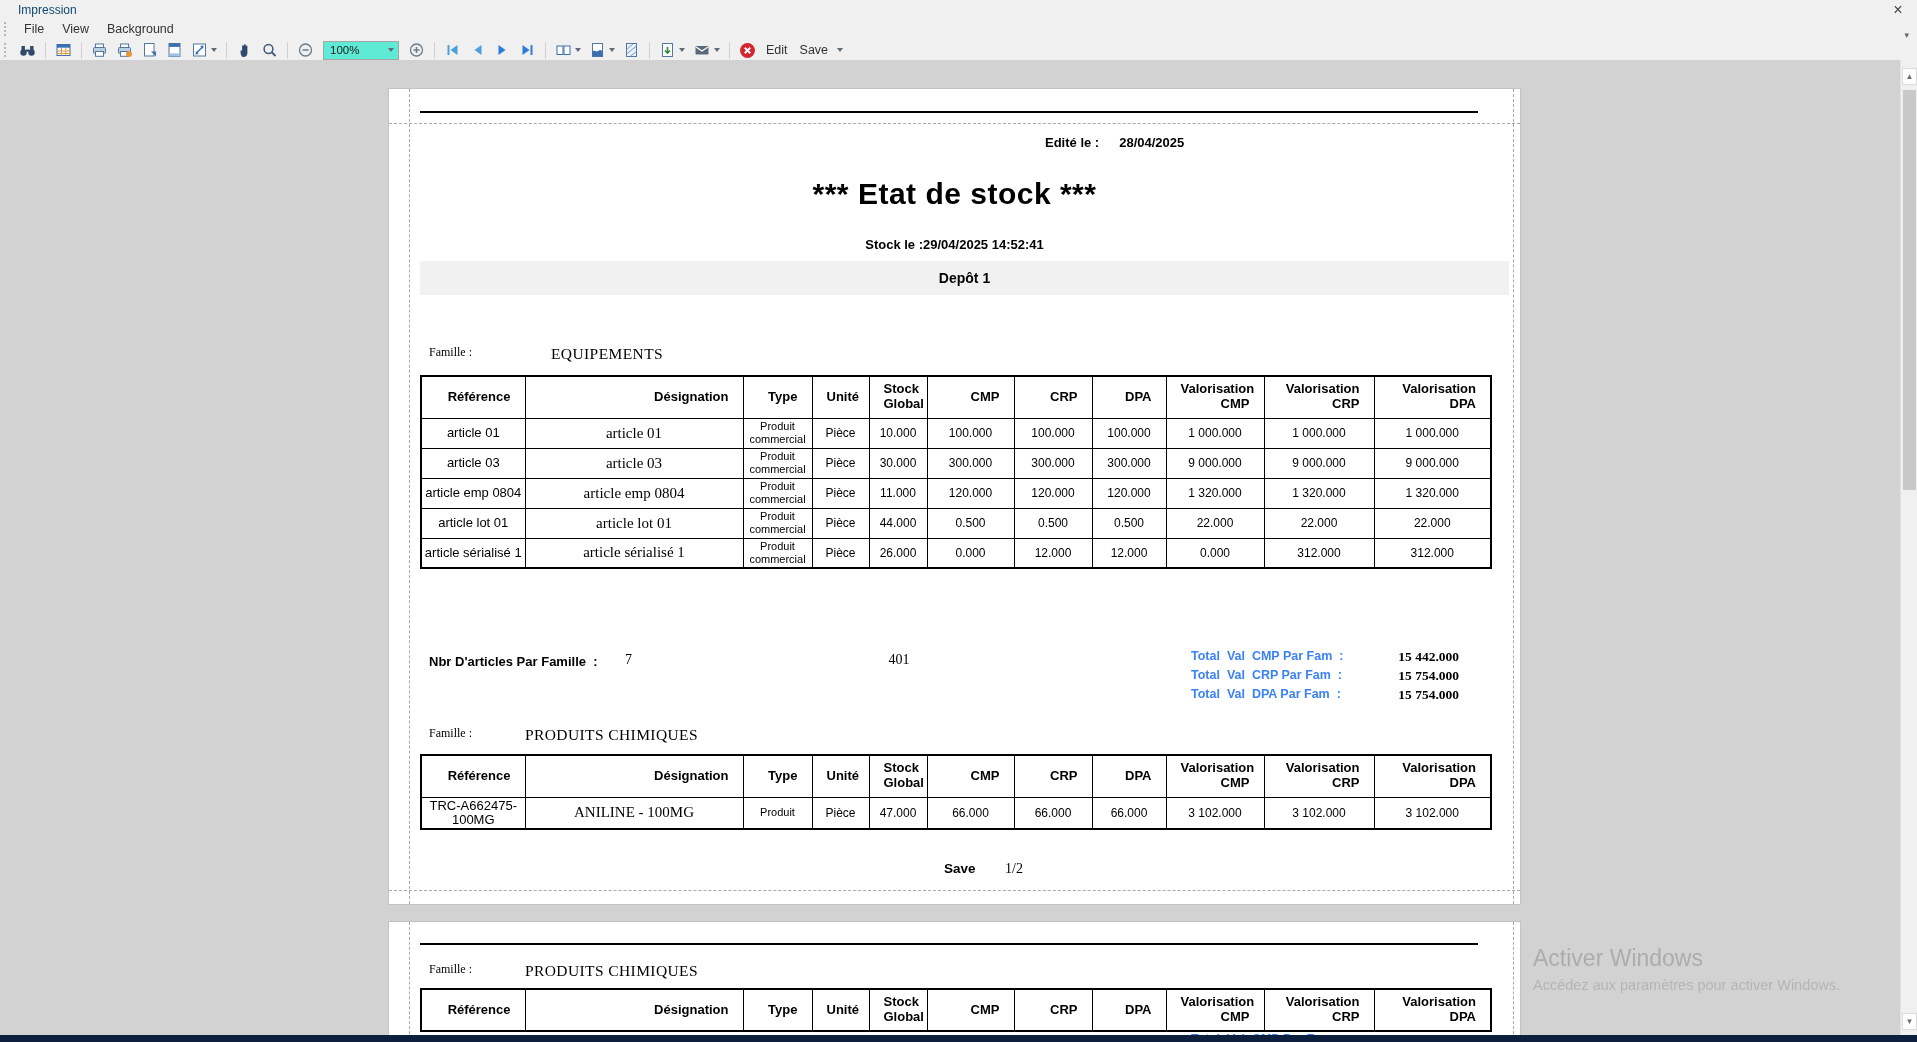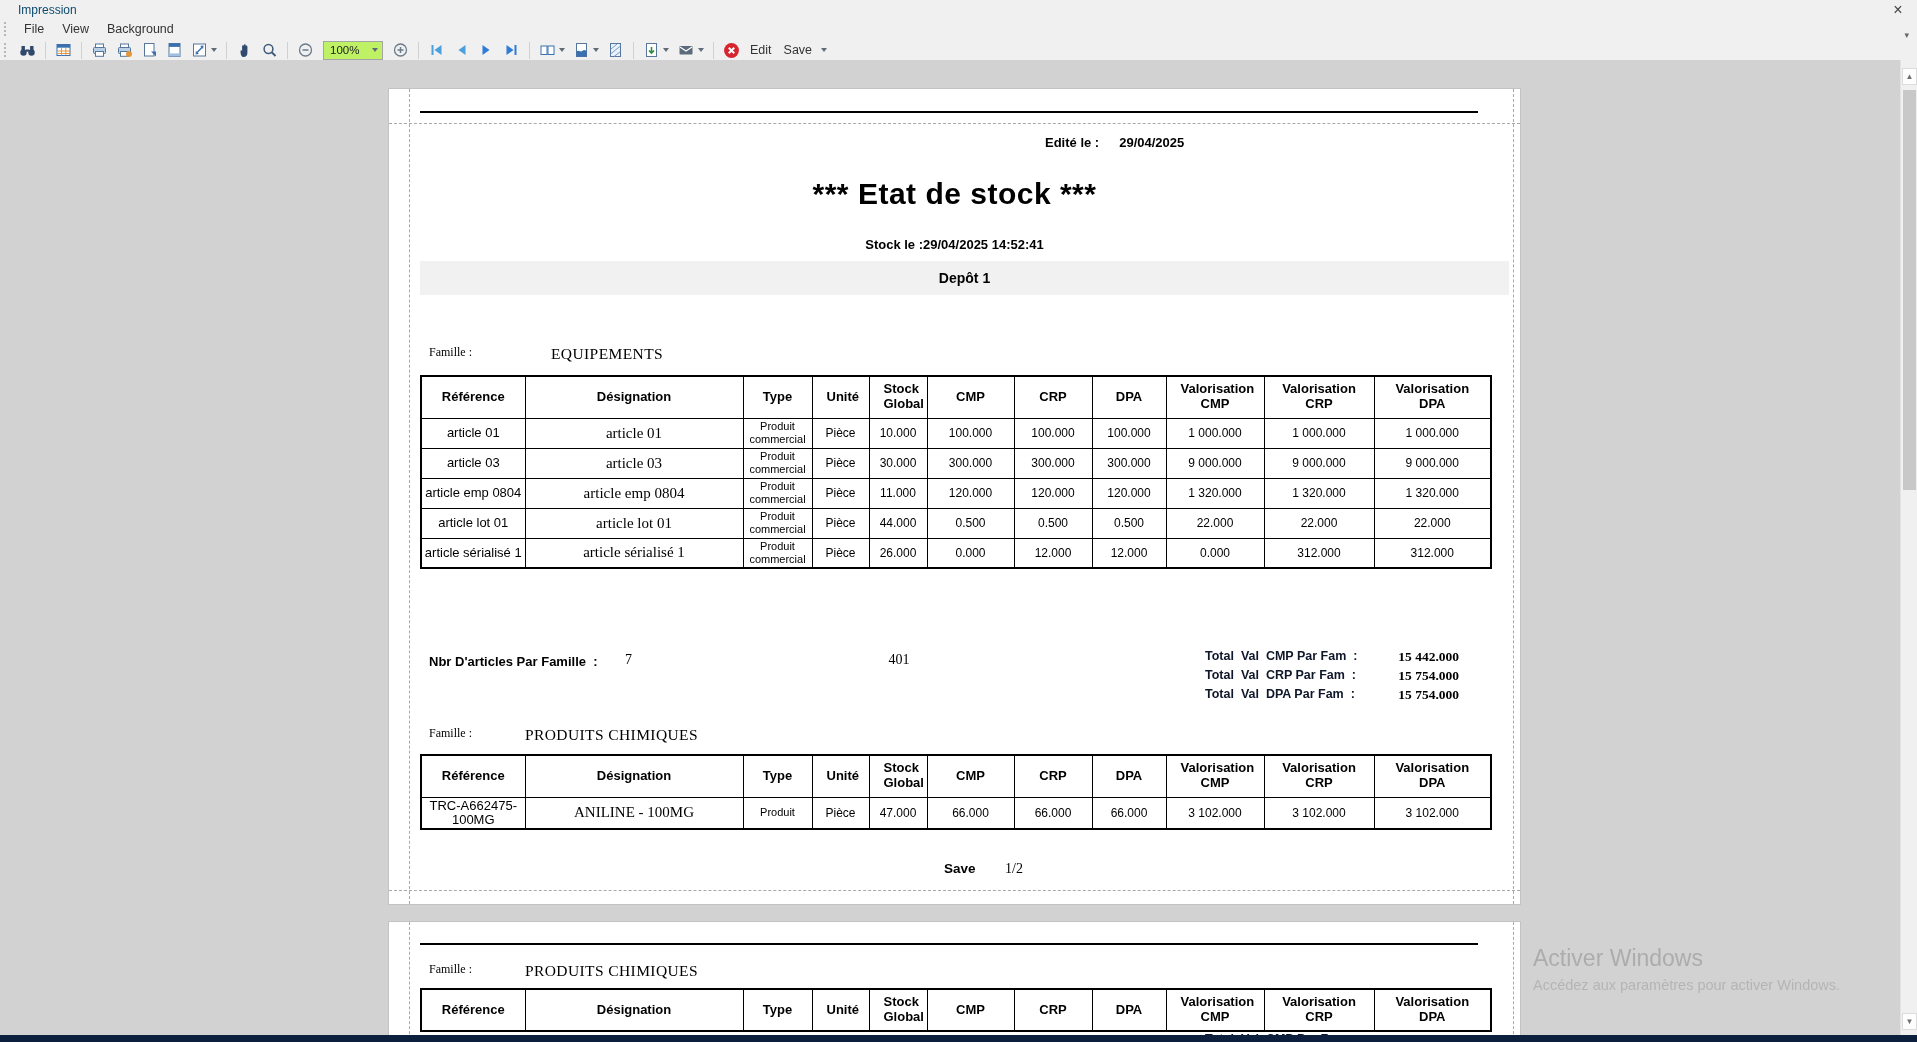"100%" .zoom-combo { background: #bef264 -> #5eead4; width: 60px -> 76px }
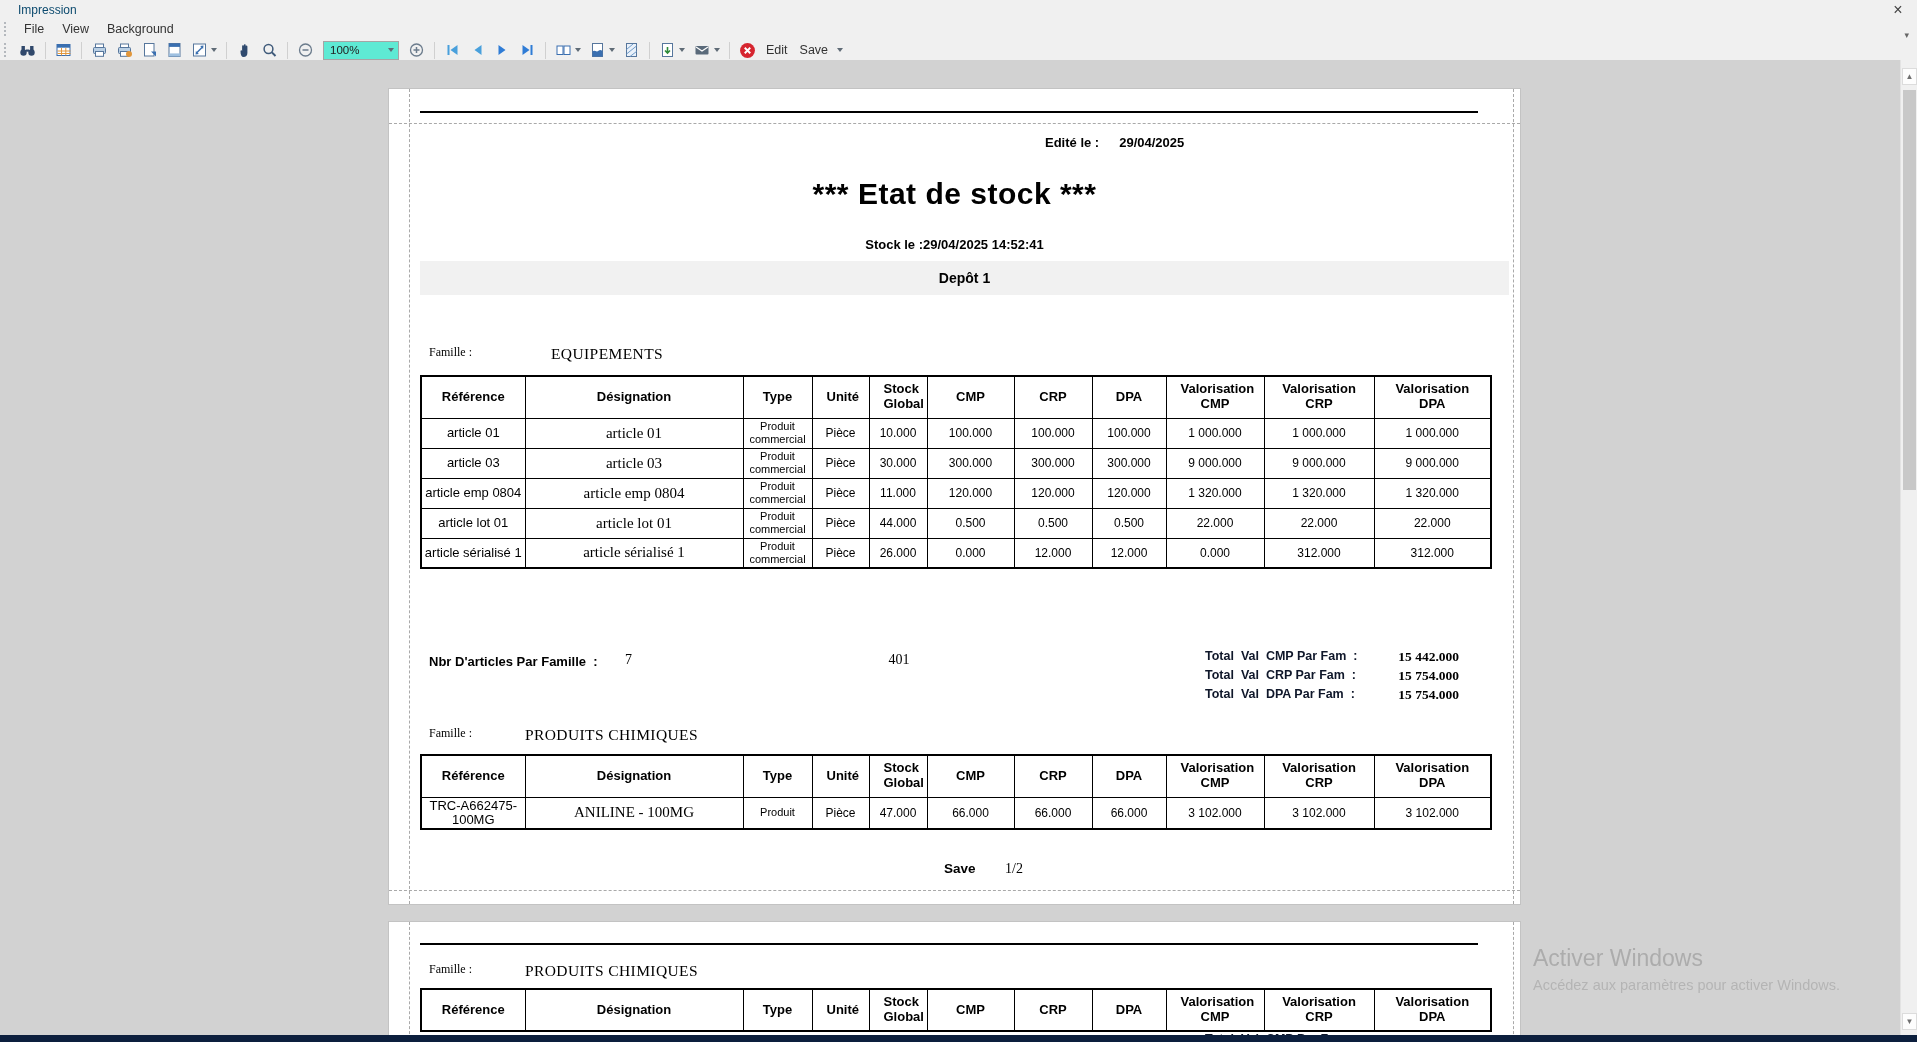"29/04/2025" span.edate { text: 29/04/2025 -> 28/04/2025 }
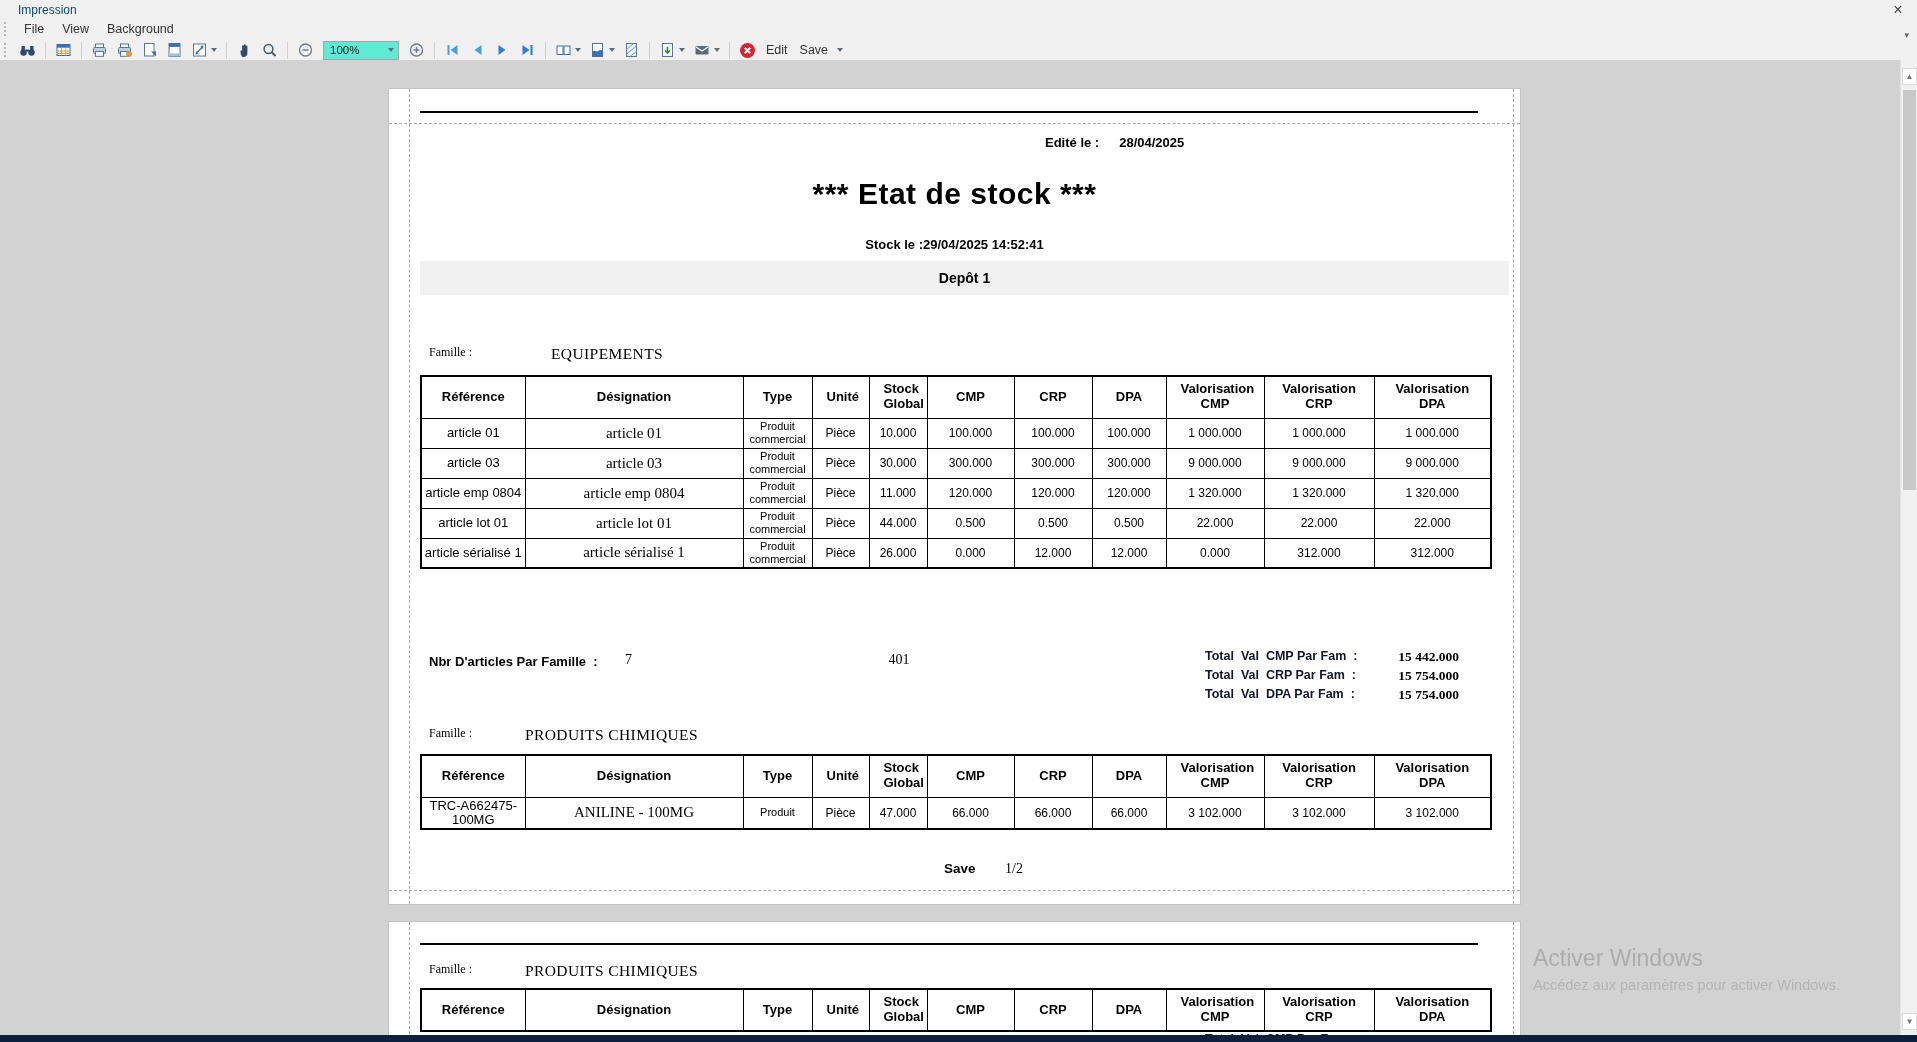"Référence" table.stock th { text-align: center -> right }
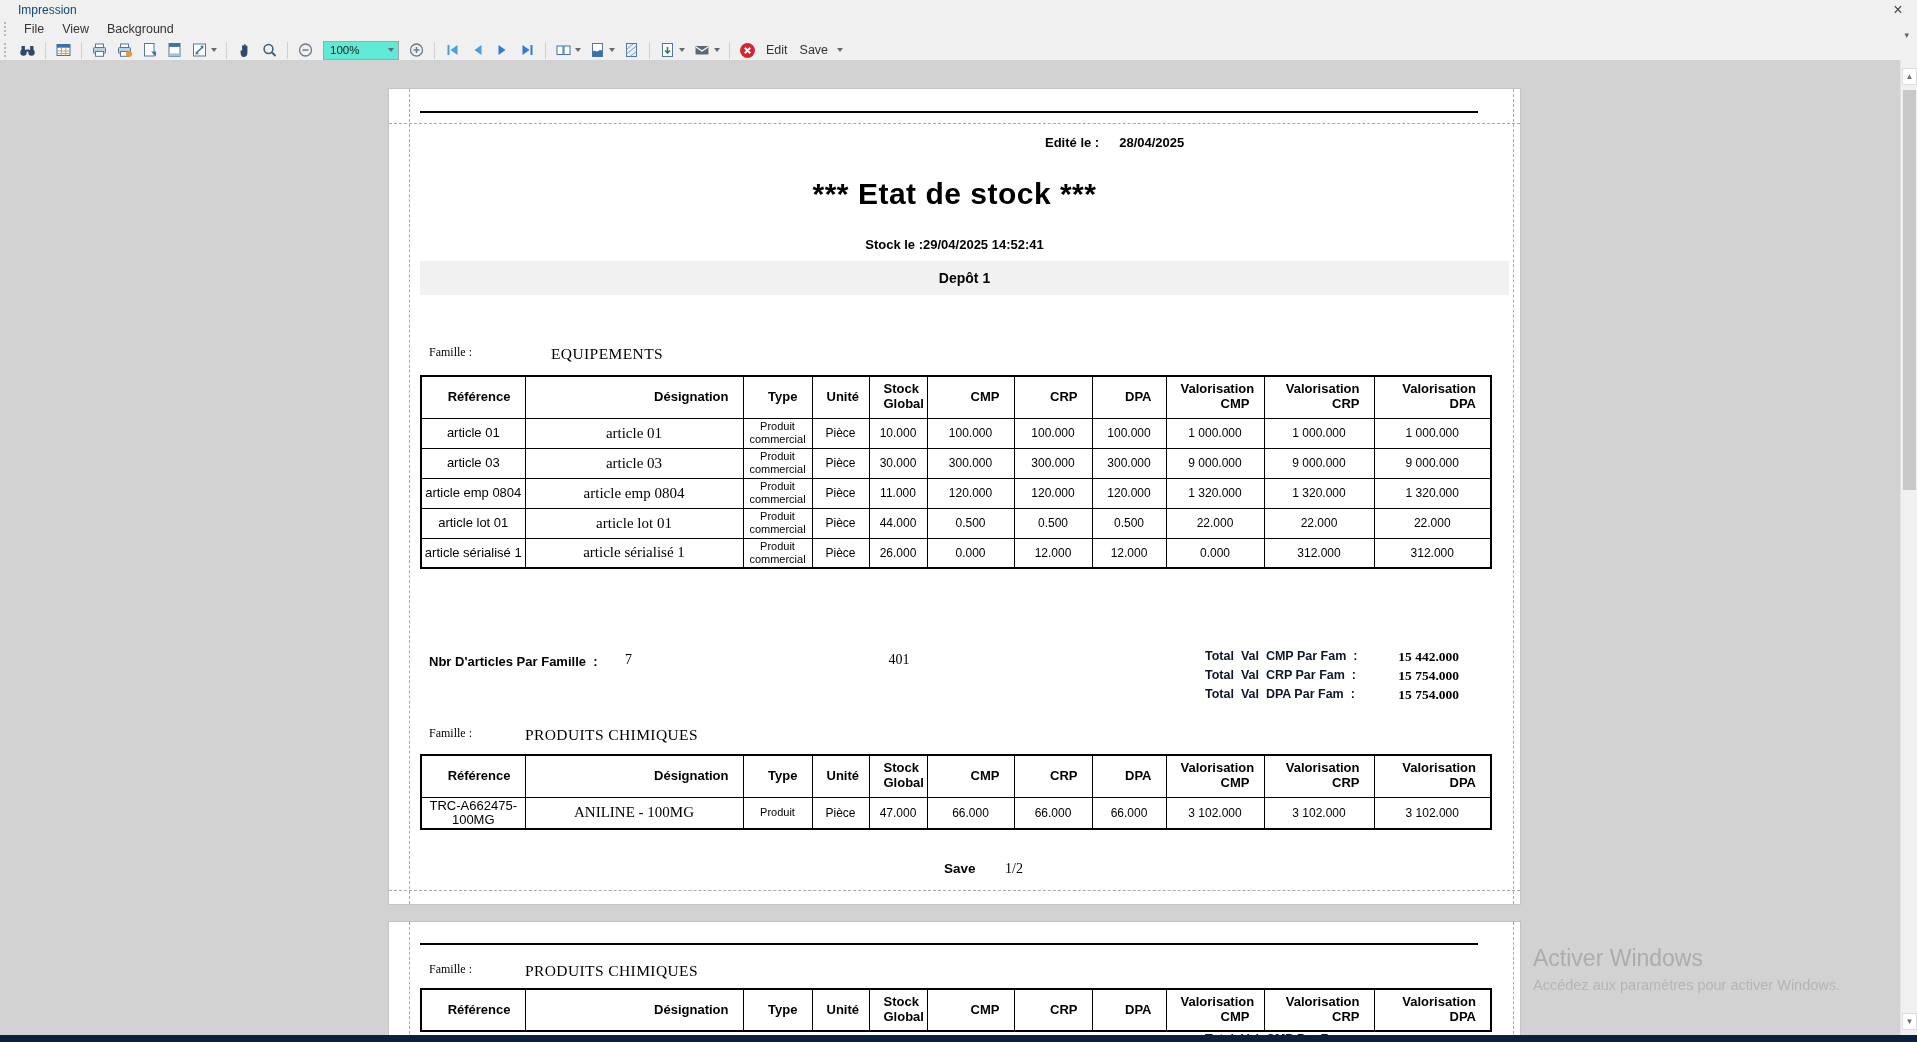"Total Val CMP Par Fam" .total-line .tl { color: #0f172a -> #3b82f6; left: 14px -> 0 }
